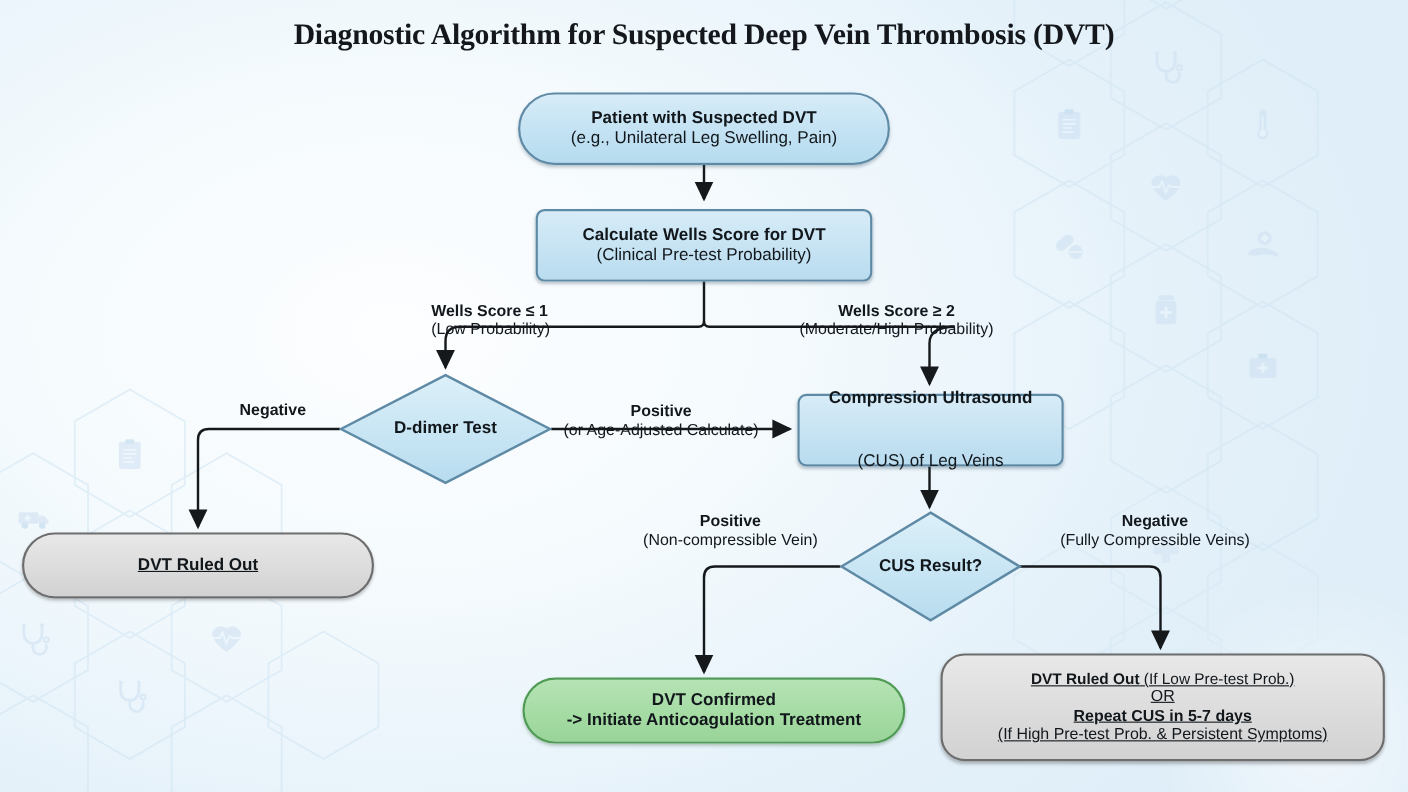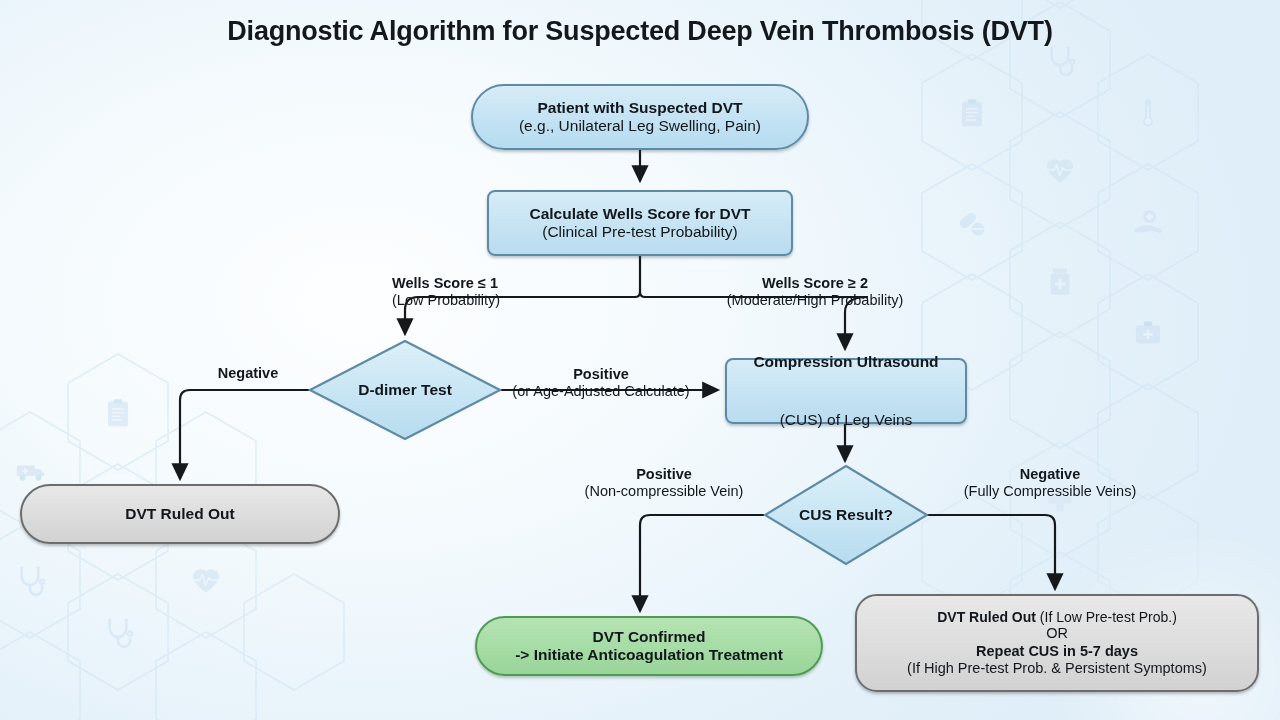"Diagnostic Algorithm for Suspected Deep" .title { font-family: none -> Liberation Serif, serif }
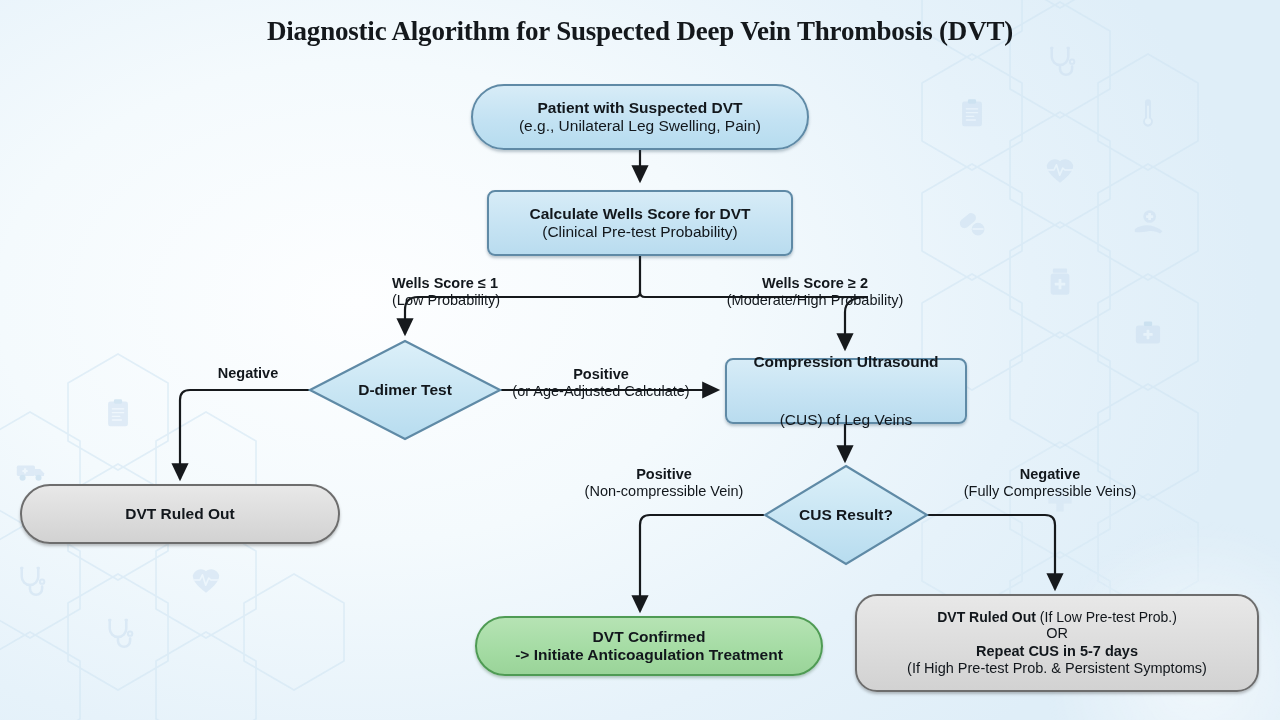"DVT Ruled Out" .gray { text-decoration: none -> underline }
